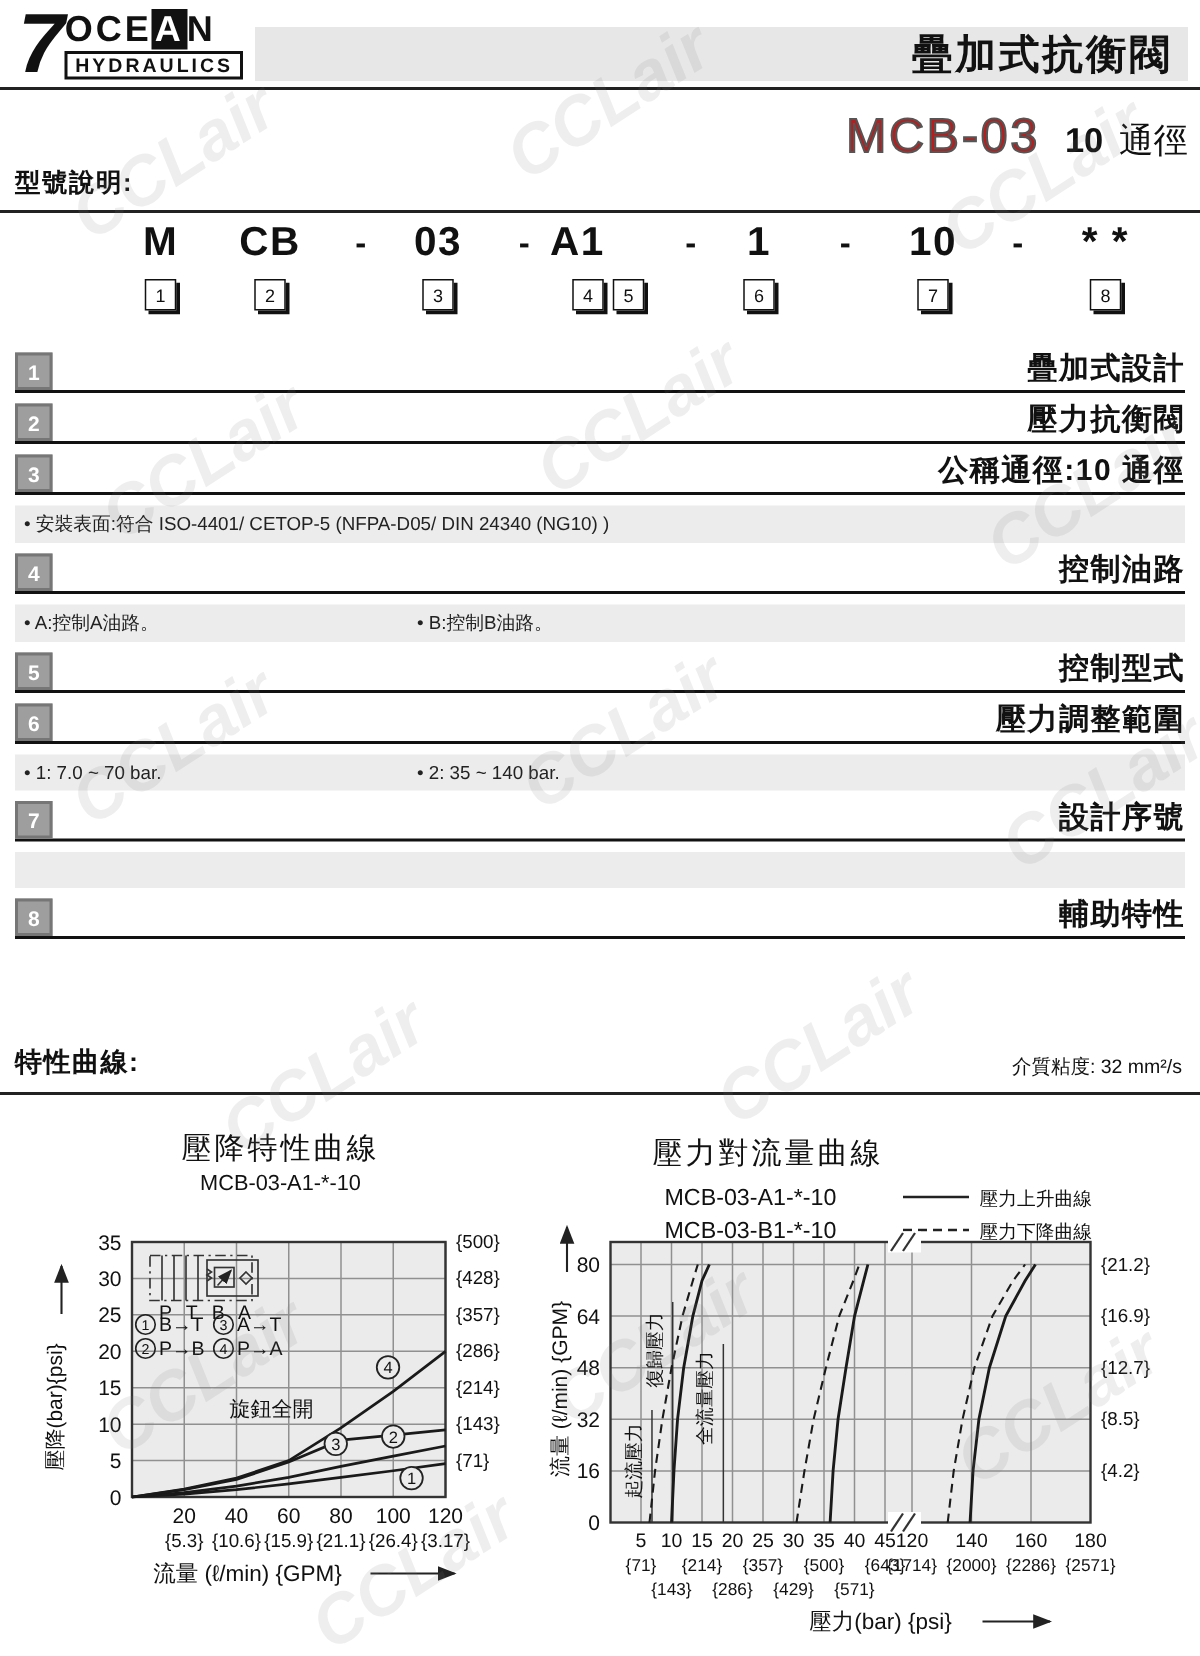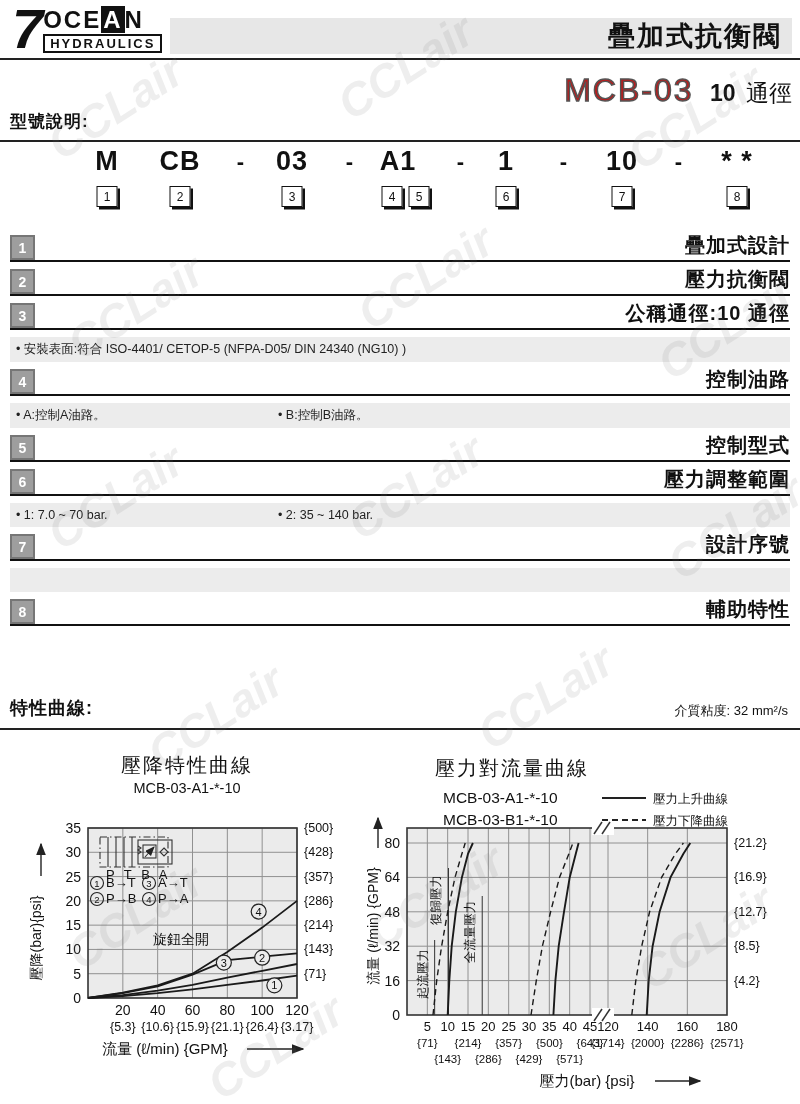"A1" span.code-seg { left: 398px -> 385px }
